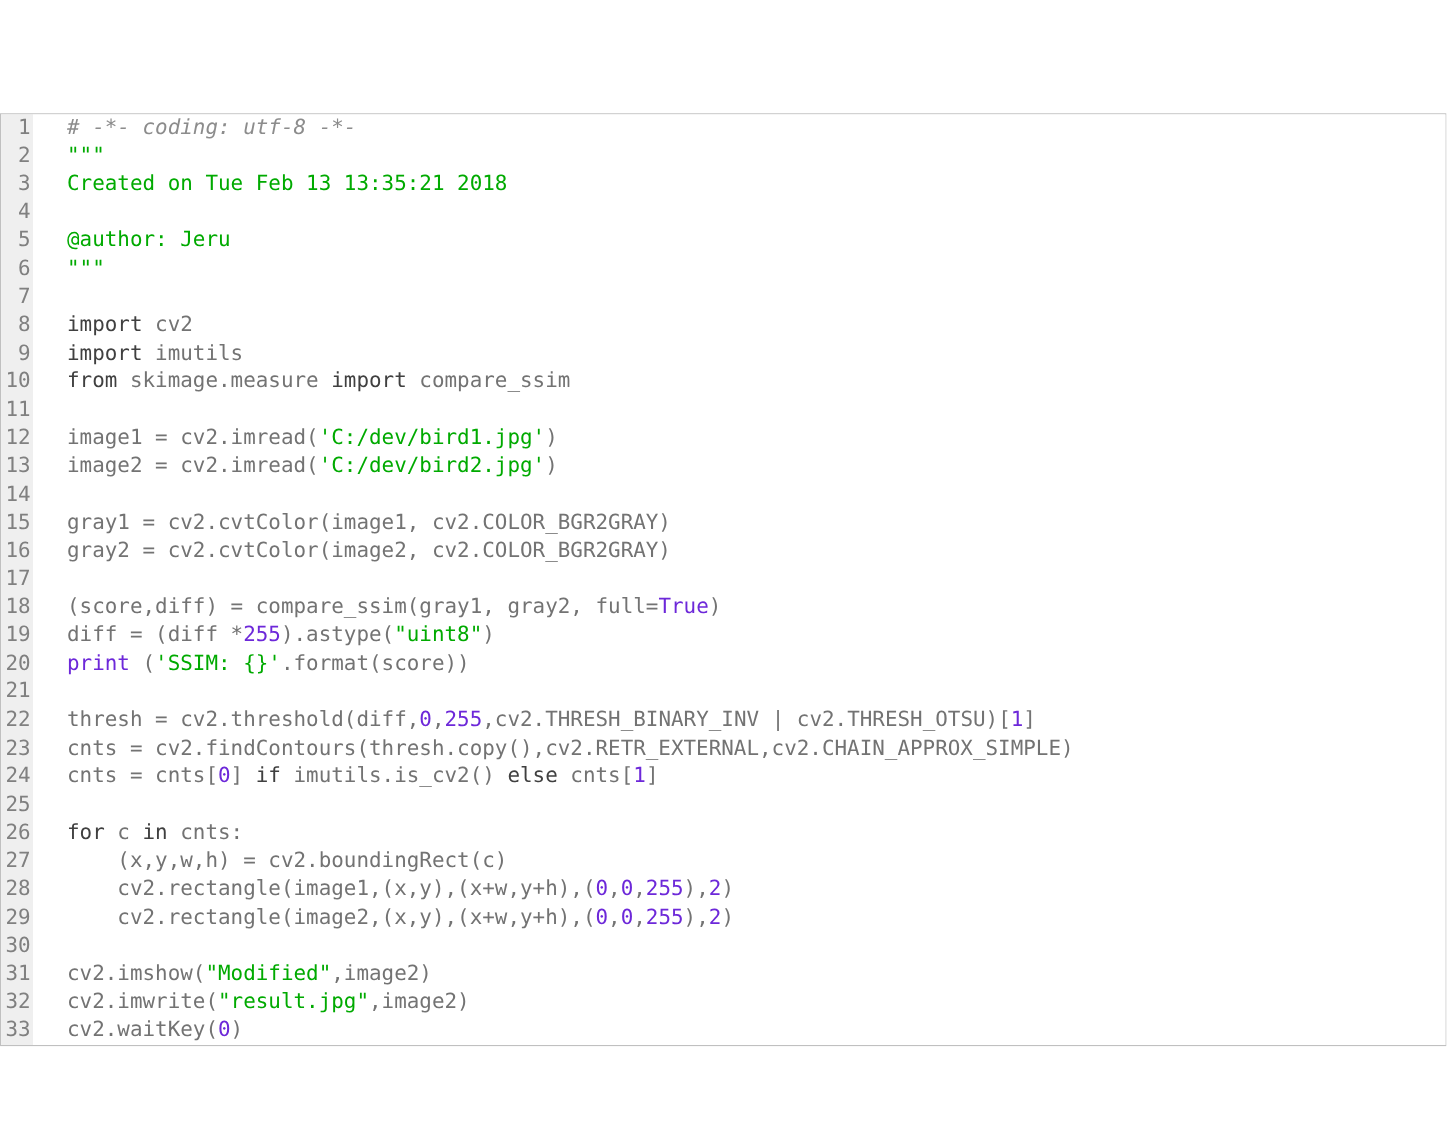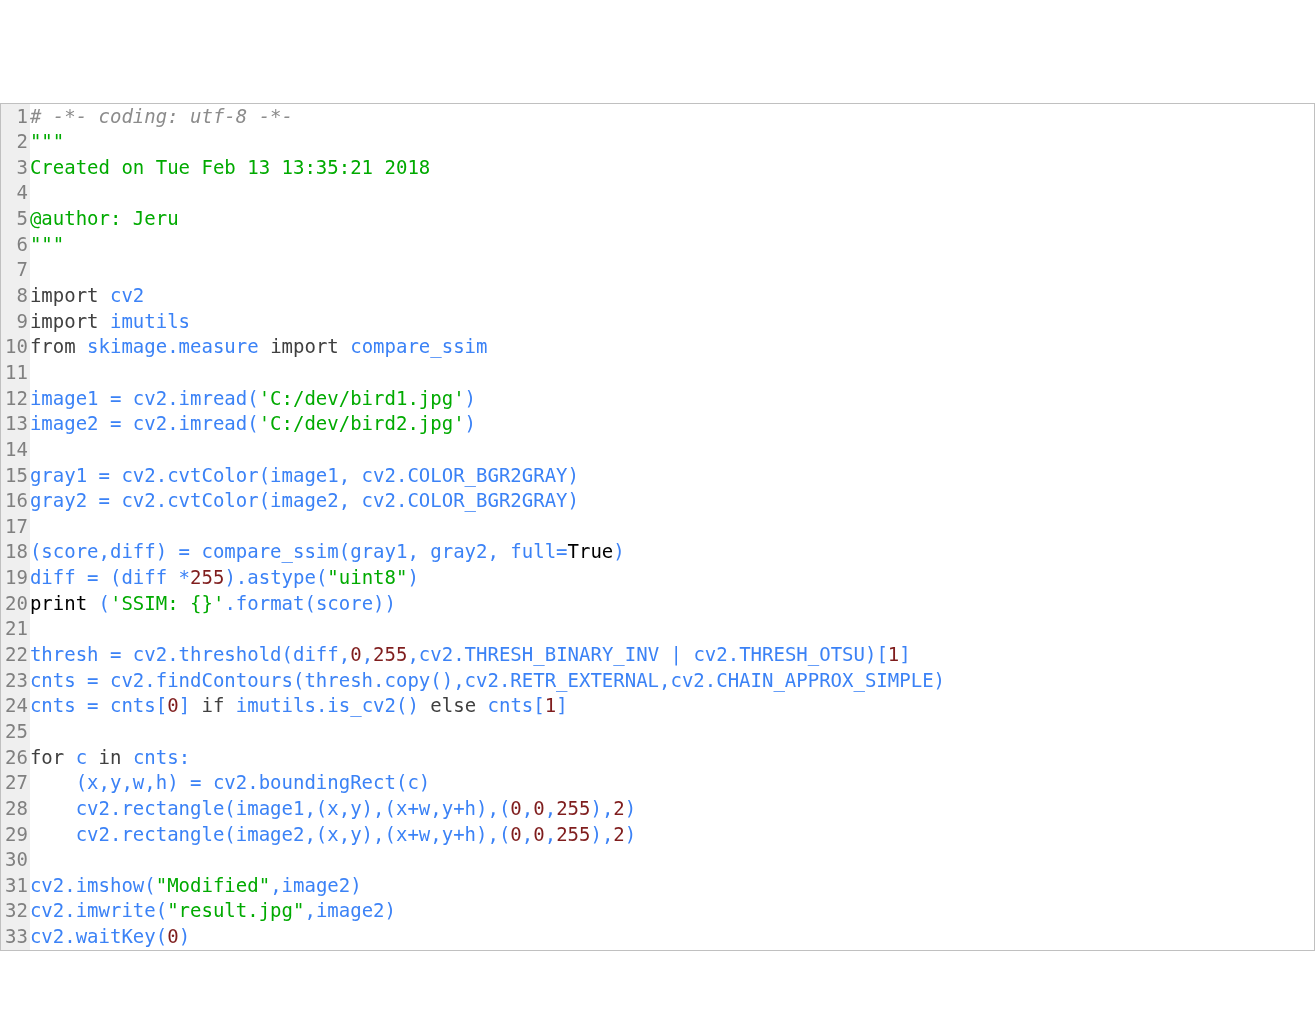"# -*- coding: utf-8 -*-" .line { padding-left: none -> 31px }
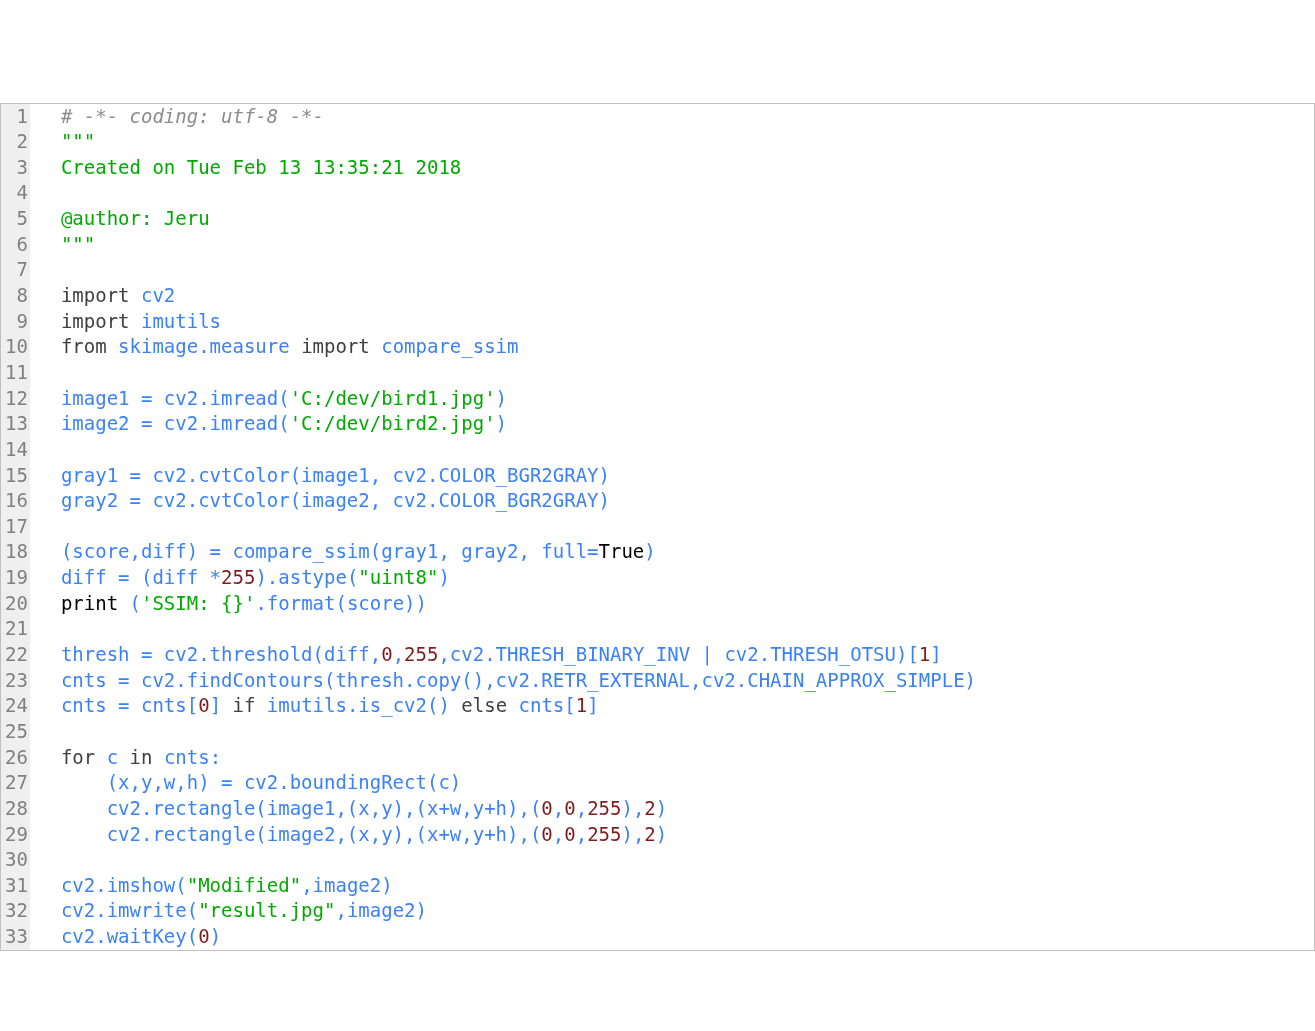"cv2" .tok-name { color: #3b82f6 -> #737373 }
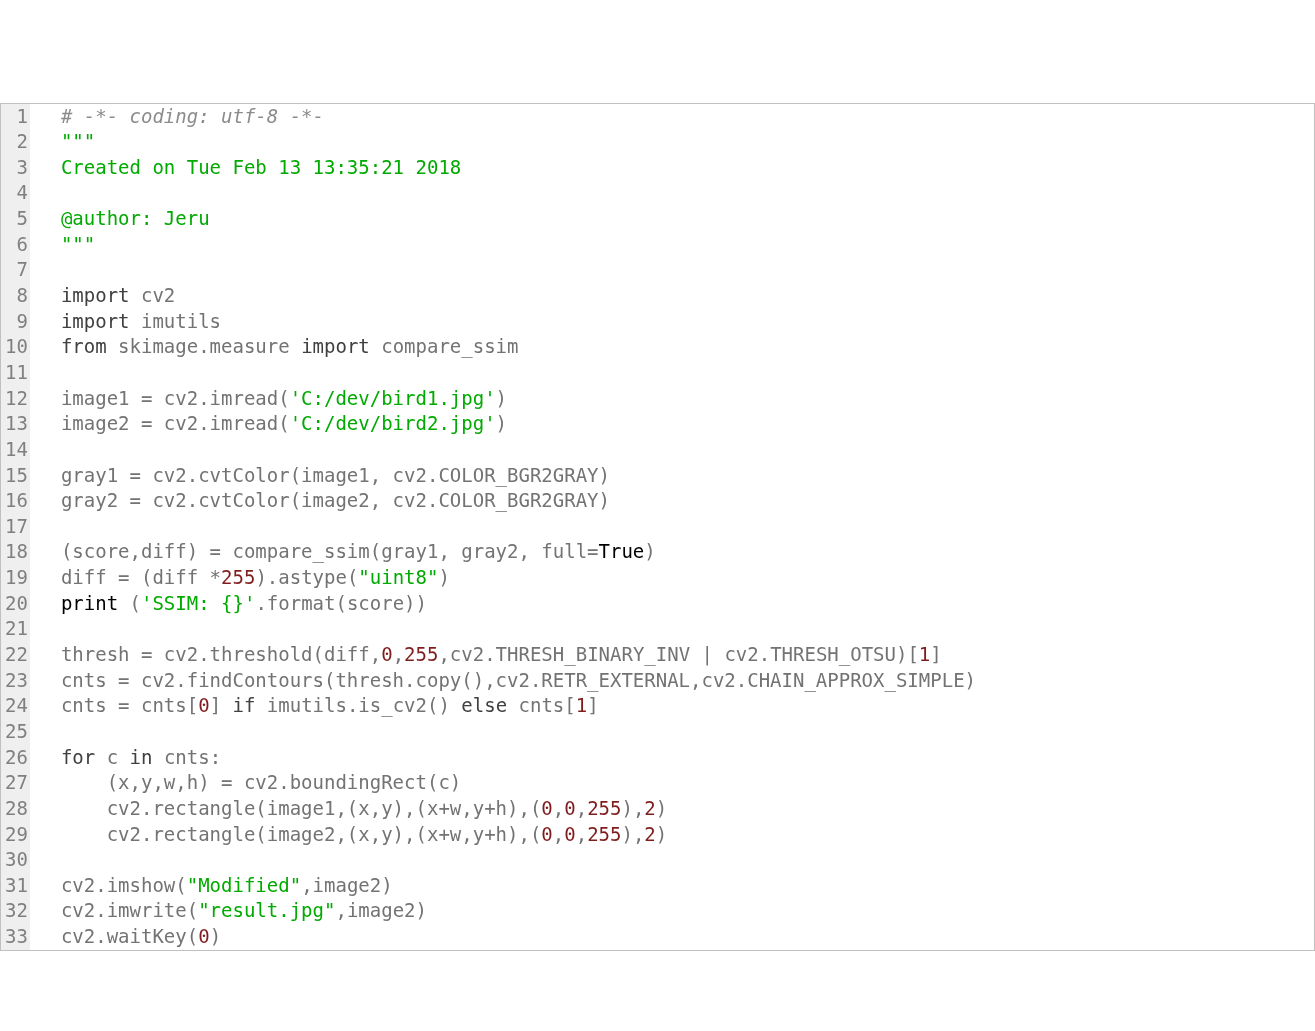"True" .tok-builtin { color: #000000 -> #6d28d9 }
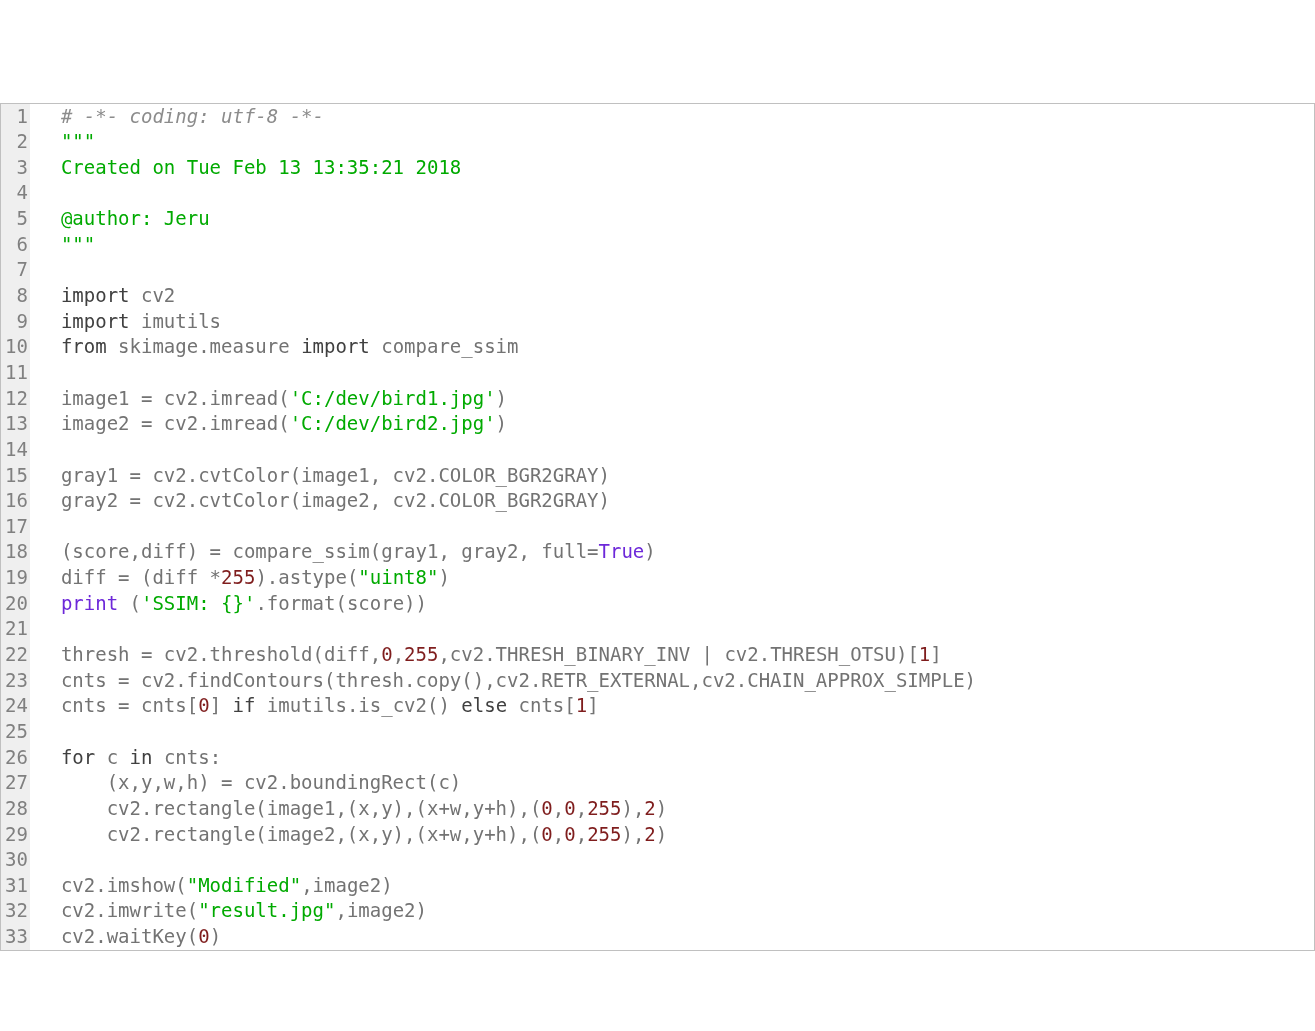"255" .tok-number { color: #7f1d1d -> #6d28d9 }
